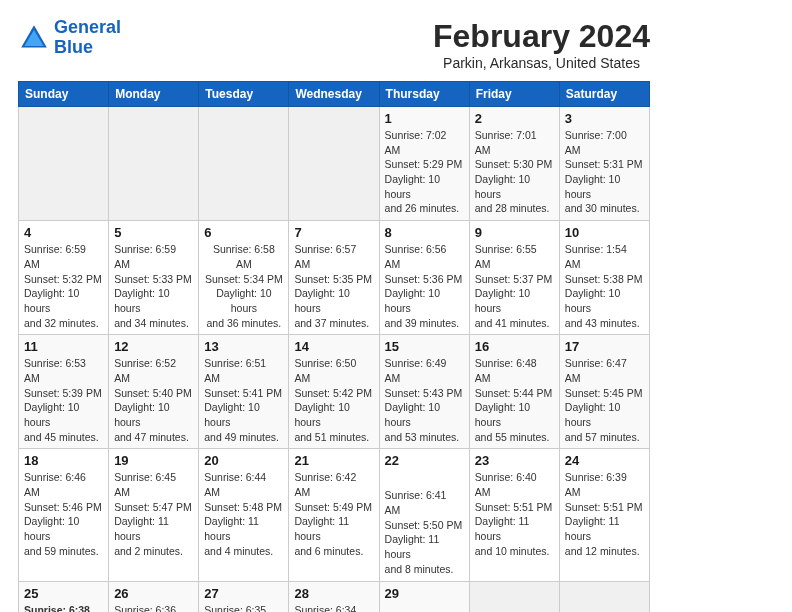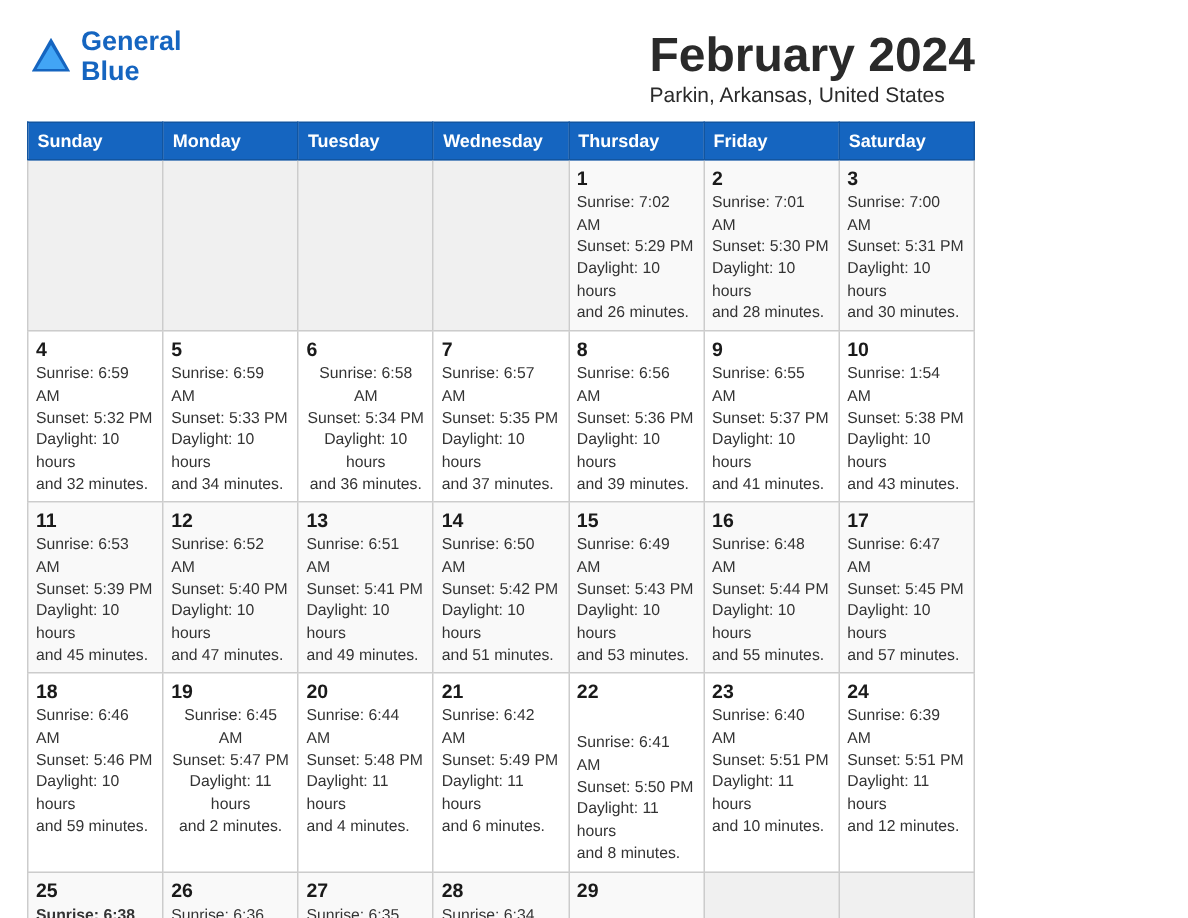"February 2024" .title-block { text-align: left -> center }
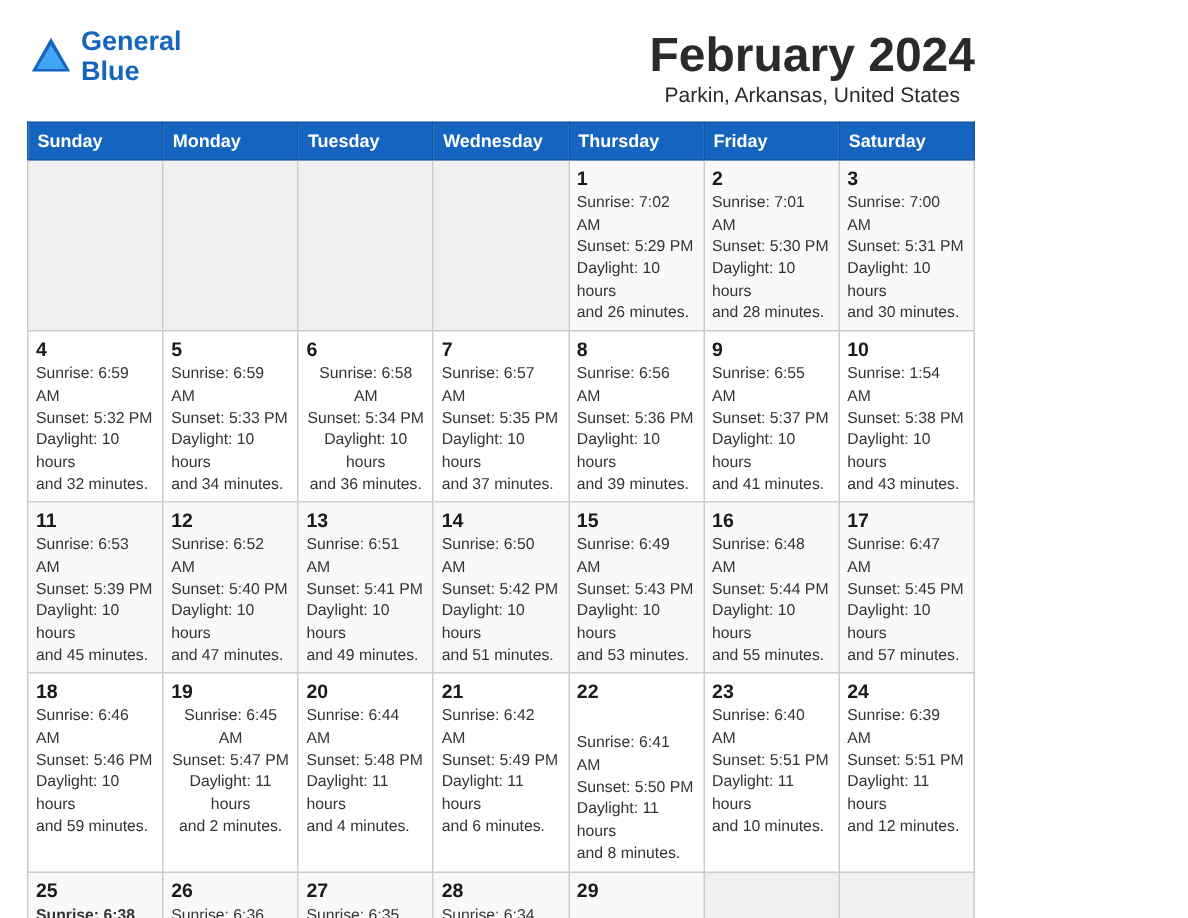"Sunrise: 6:45 AM" div.cell-info { text-align: center -> none }
